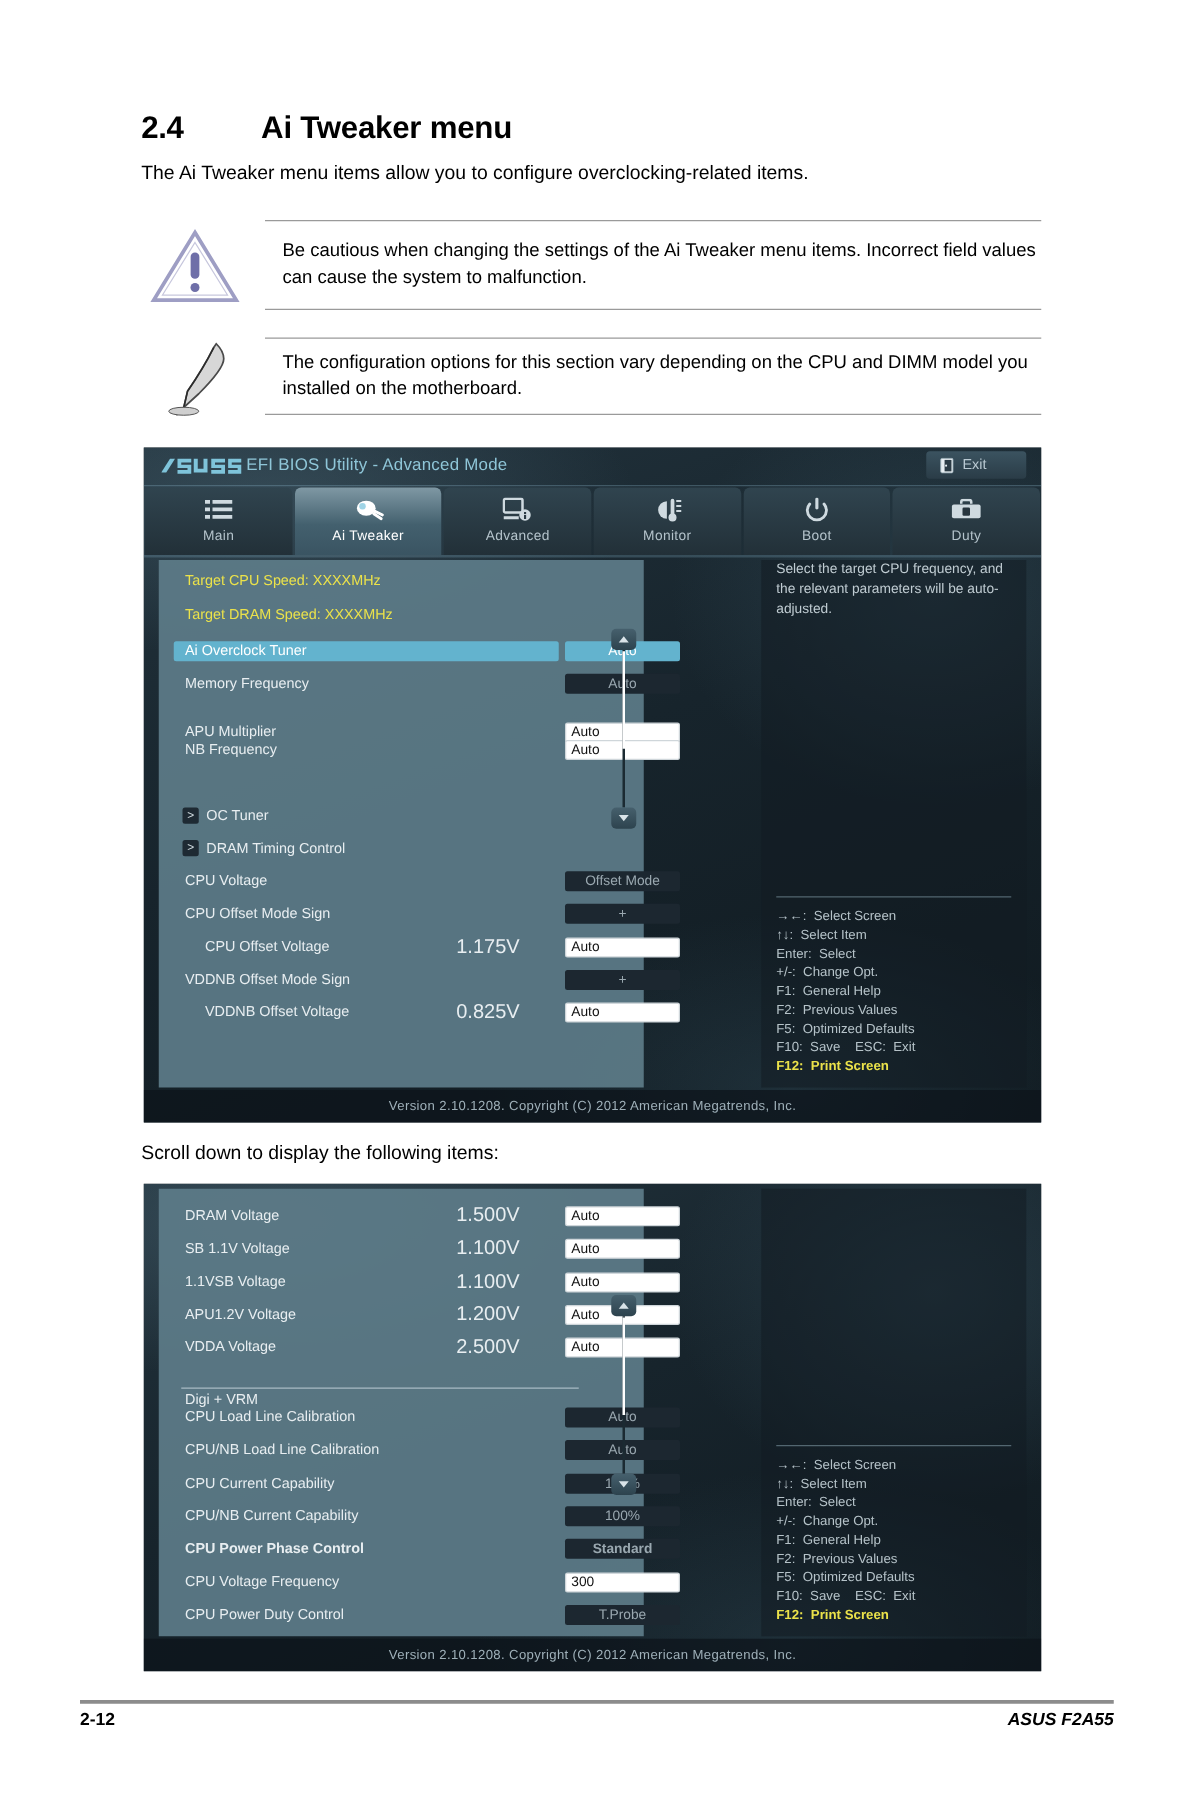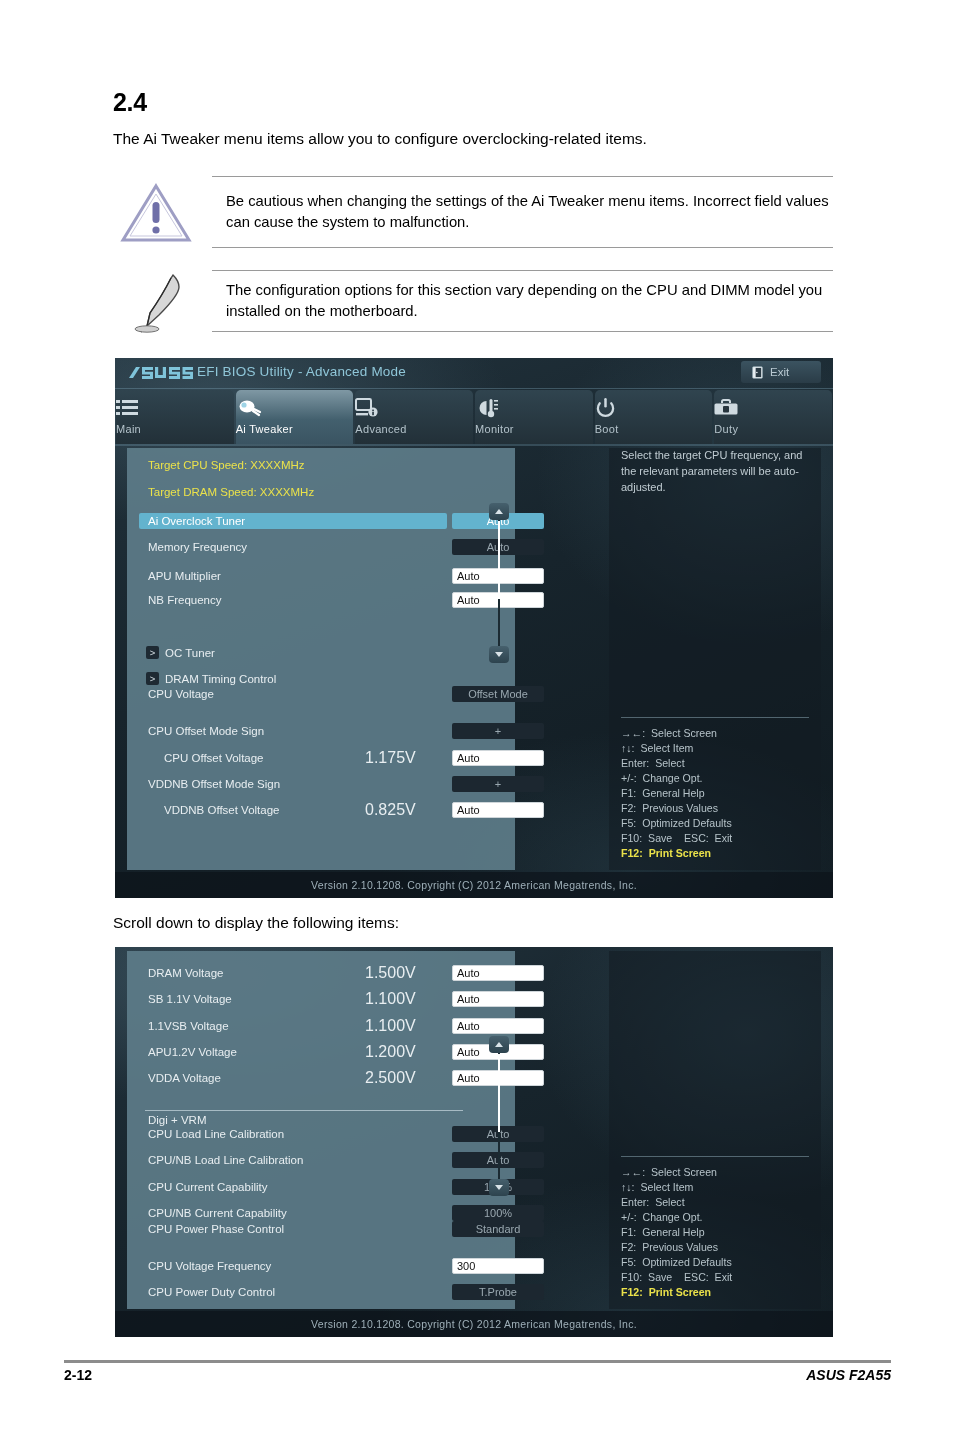"Ai Tweaker menu" div.sec-title { html: none -> <div>Ai Tweaker menu</div> }
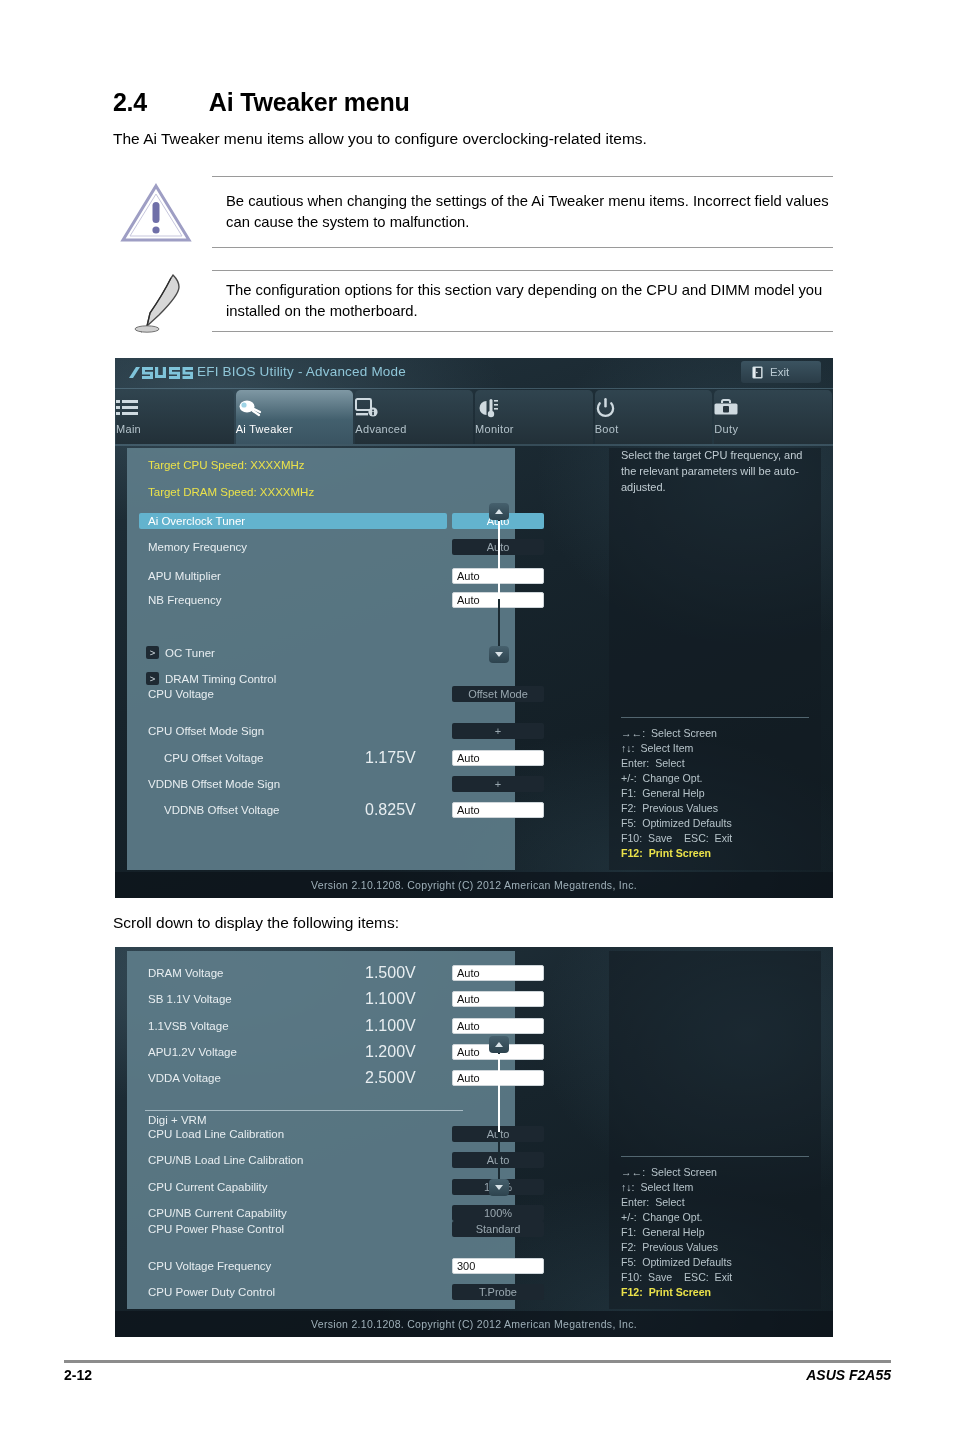"Main" .tab { align-items: flex-start -> center }
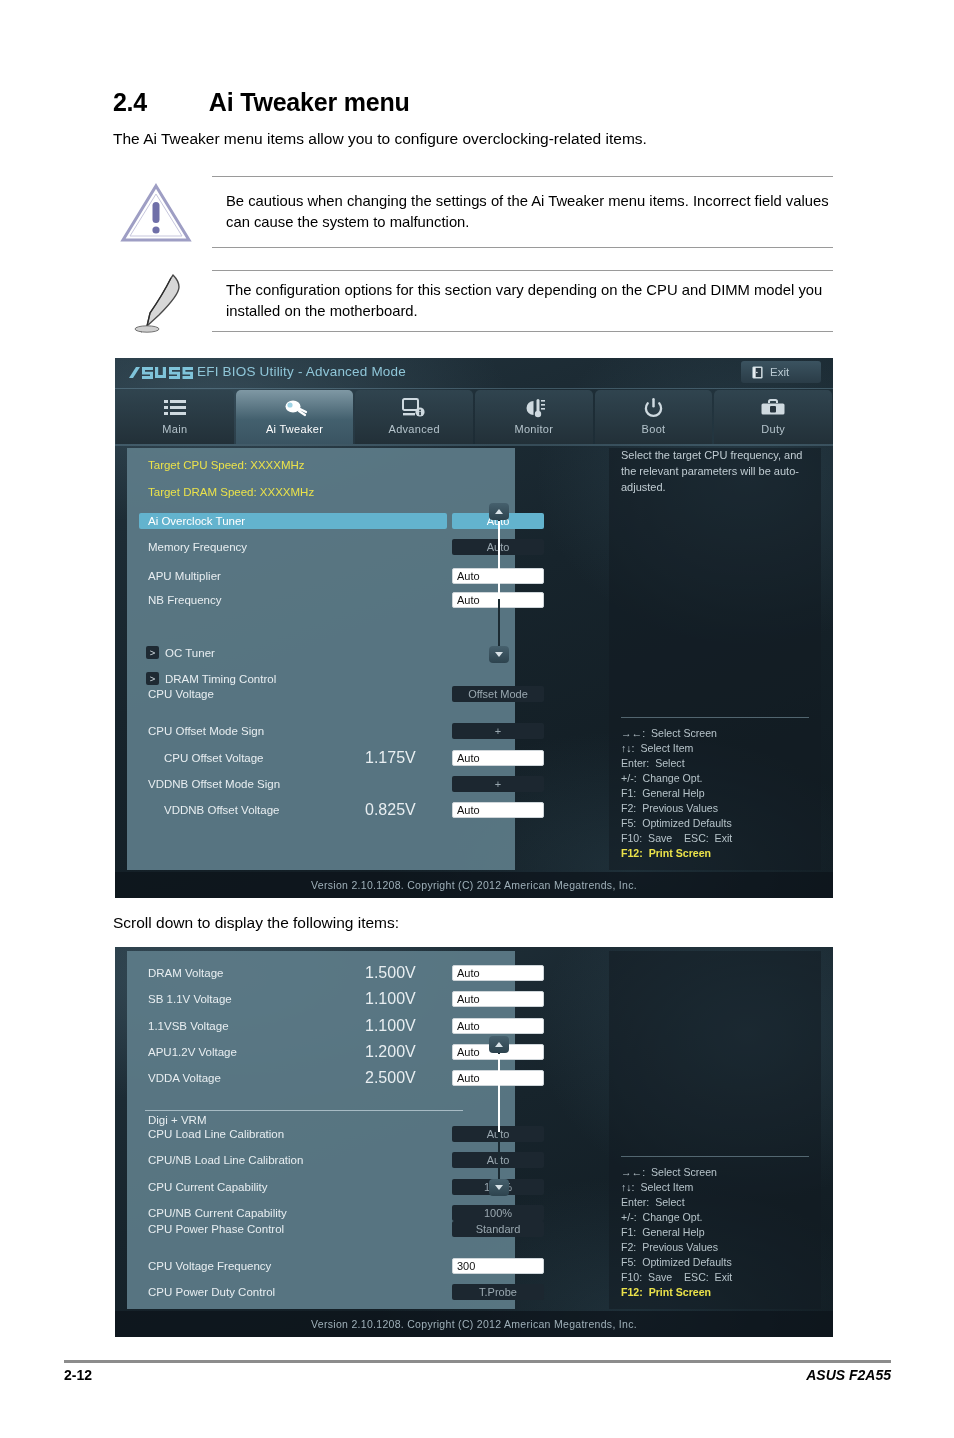"APU Multiplier" div.row { top: 118px -> 128px }
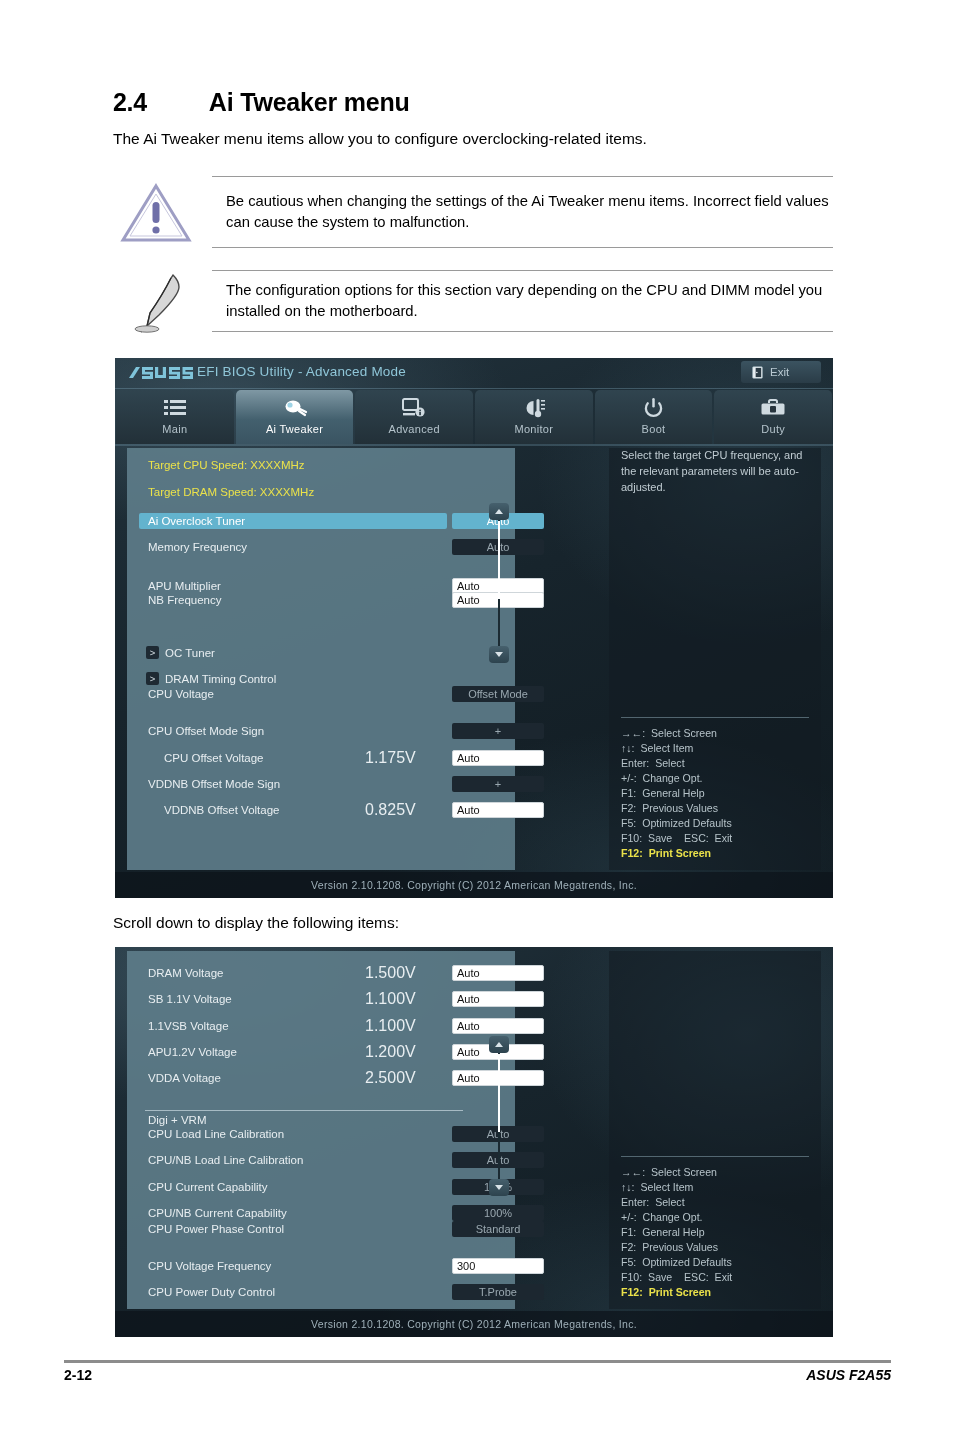"CPU Voltage" div.row { top: 236px -> 247px }
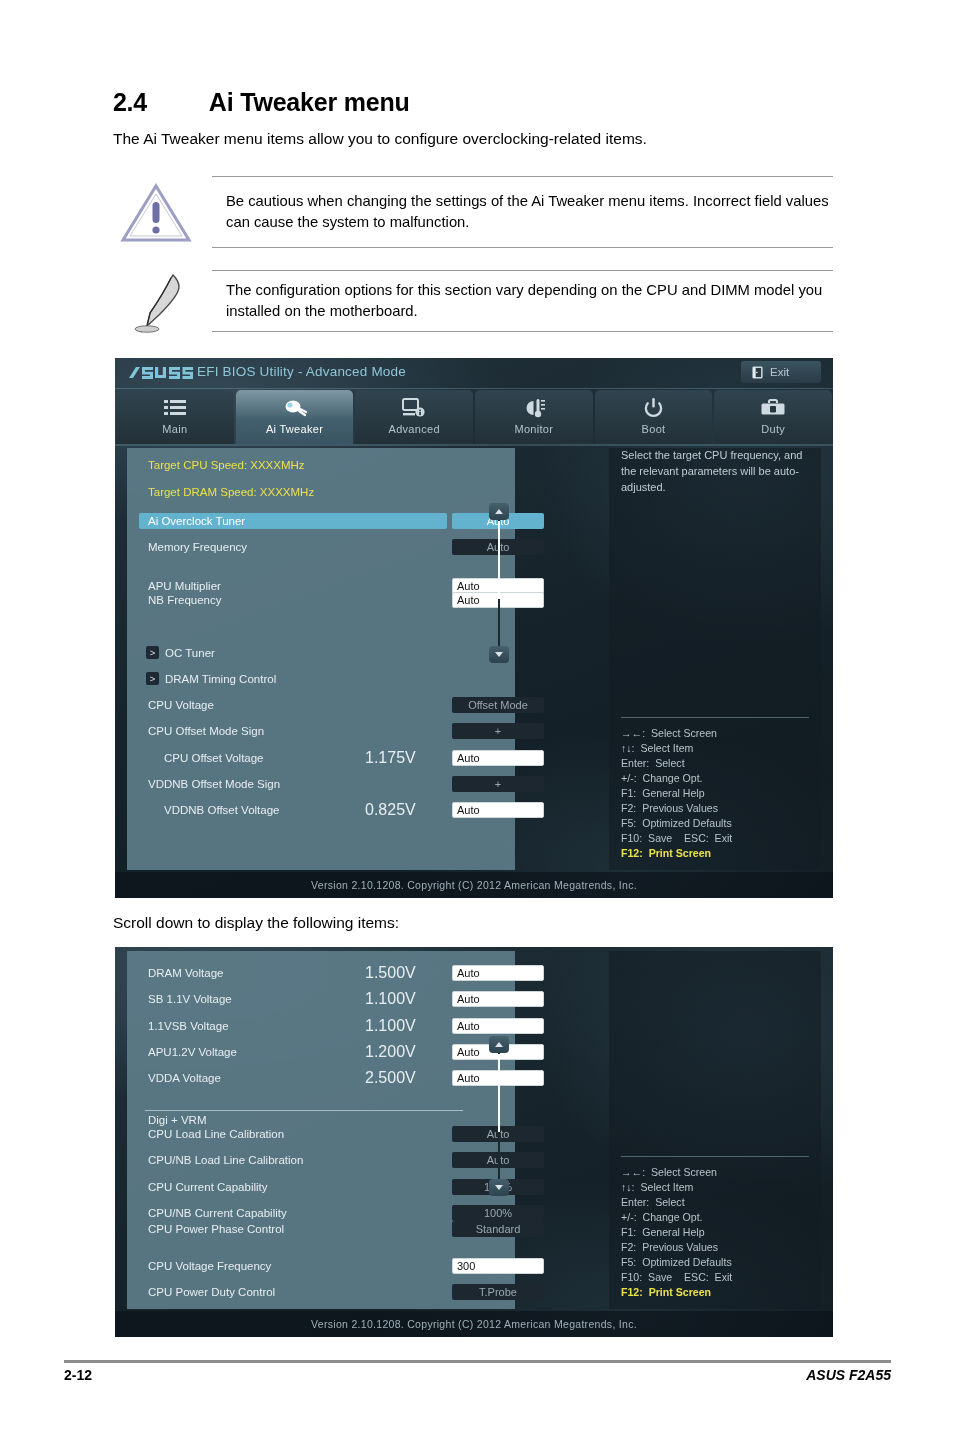"CPU Power Phase Control" div.row { font-weight: none -> bold; top: 268px -> 278px }
